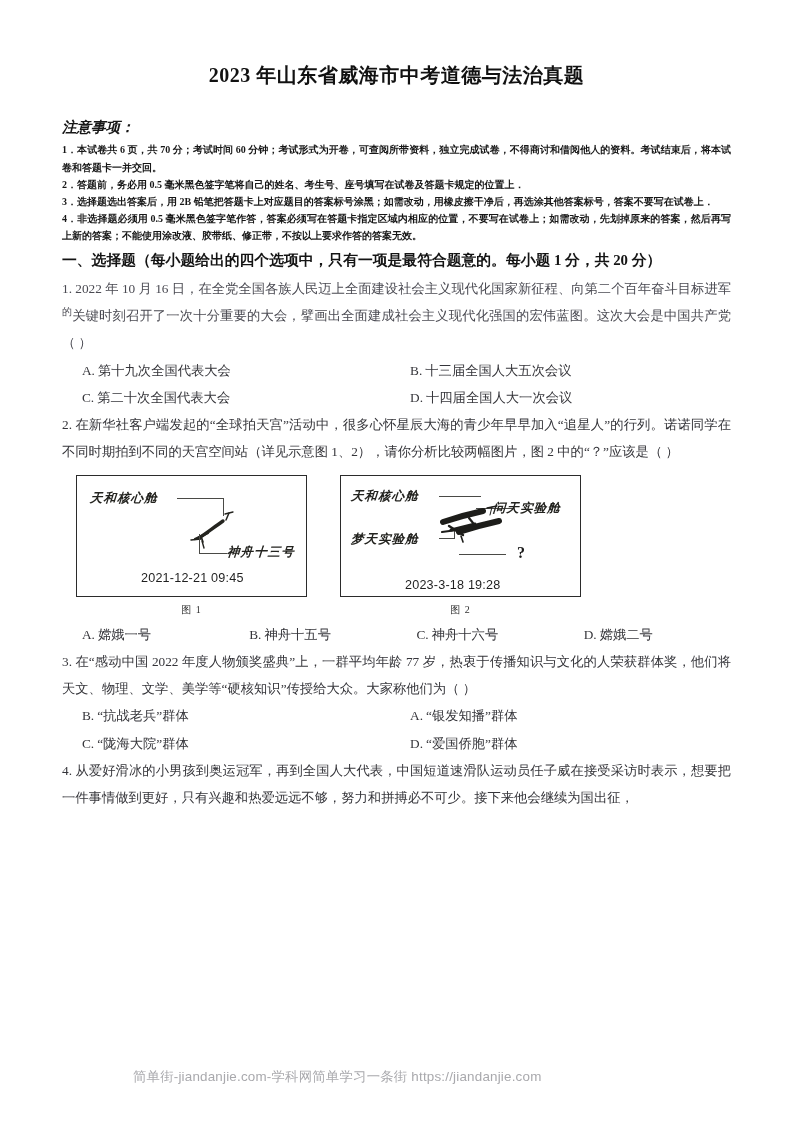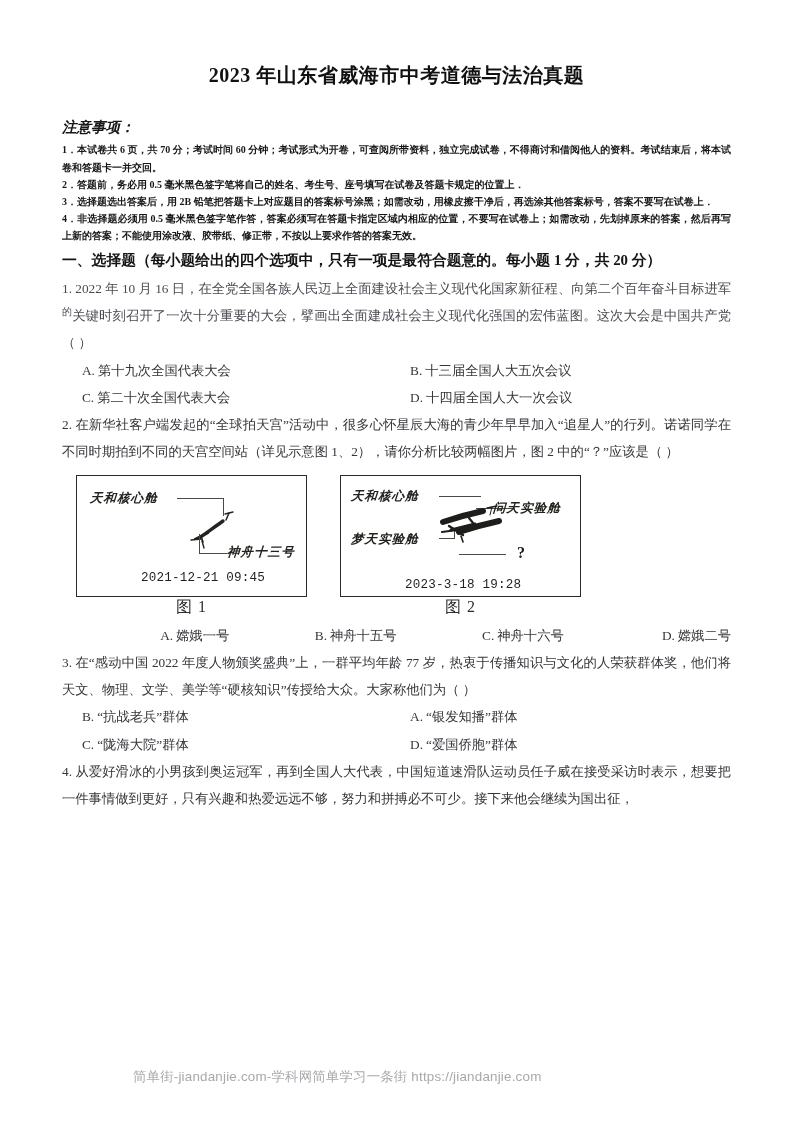"2021-12-21 09:45" .fig-date { font-family: Liberation Mono, monospace -> Liberation Sans, sans-serif }
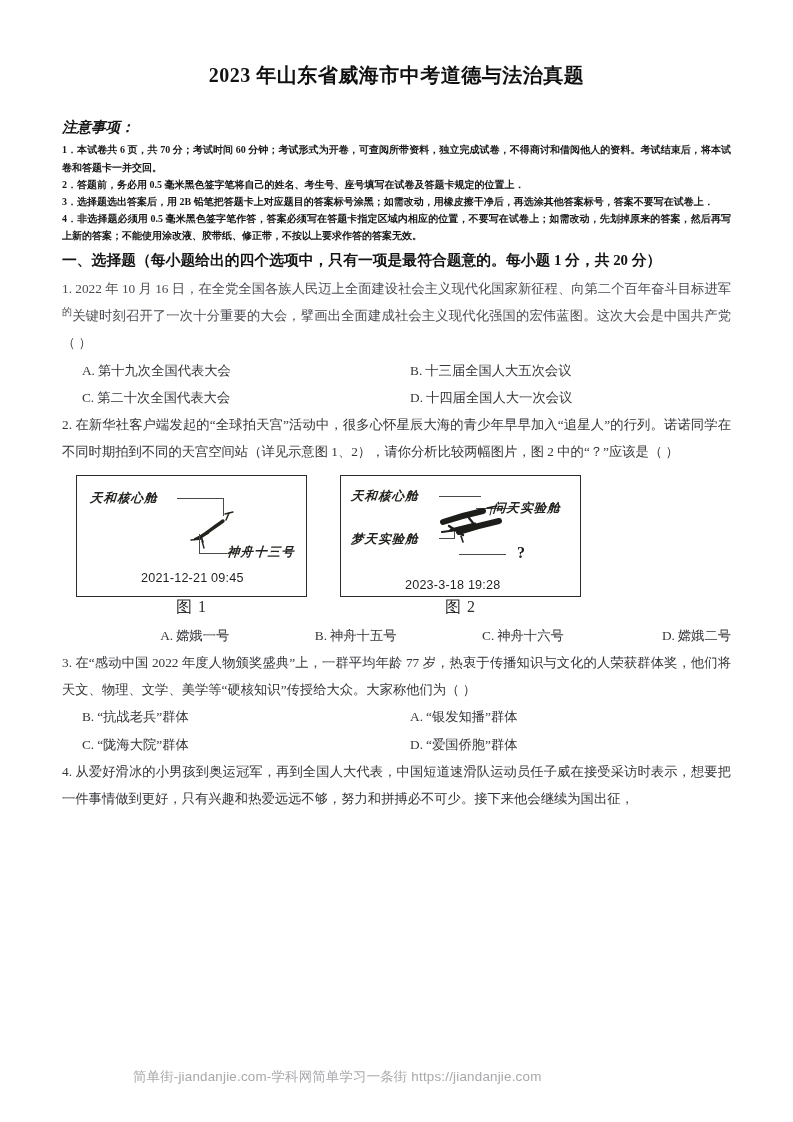"图 1" .fig-cap { font-size: 16px -> 10px; margin-top: none -> 6px }
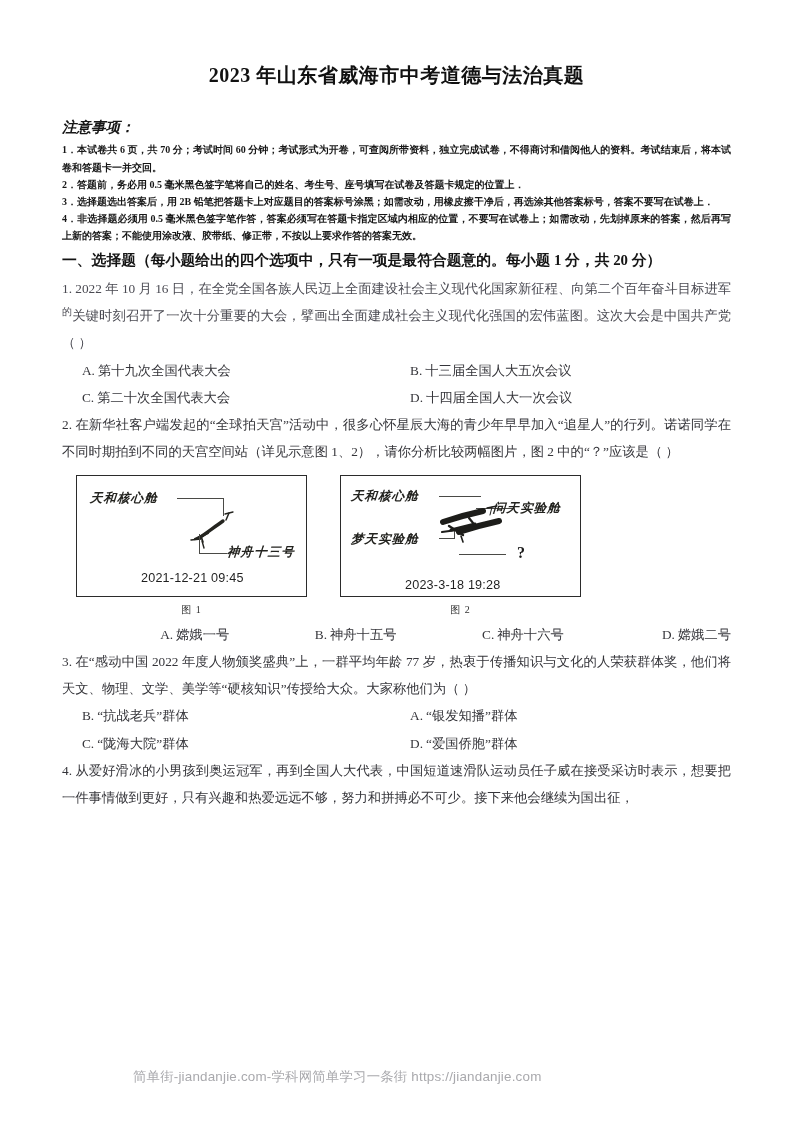"A. 嫦娥一号" .opts.four > .opt { text-align: right -> none }
